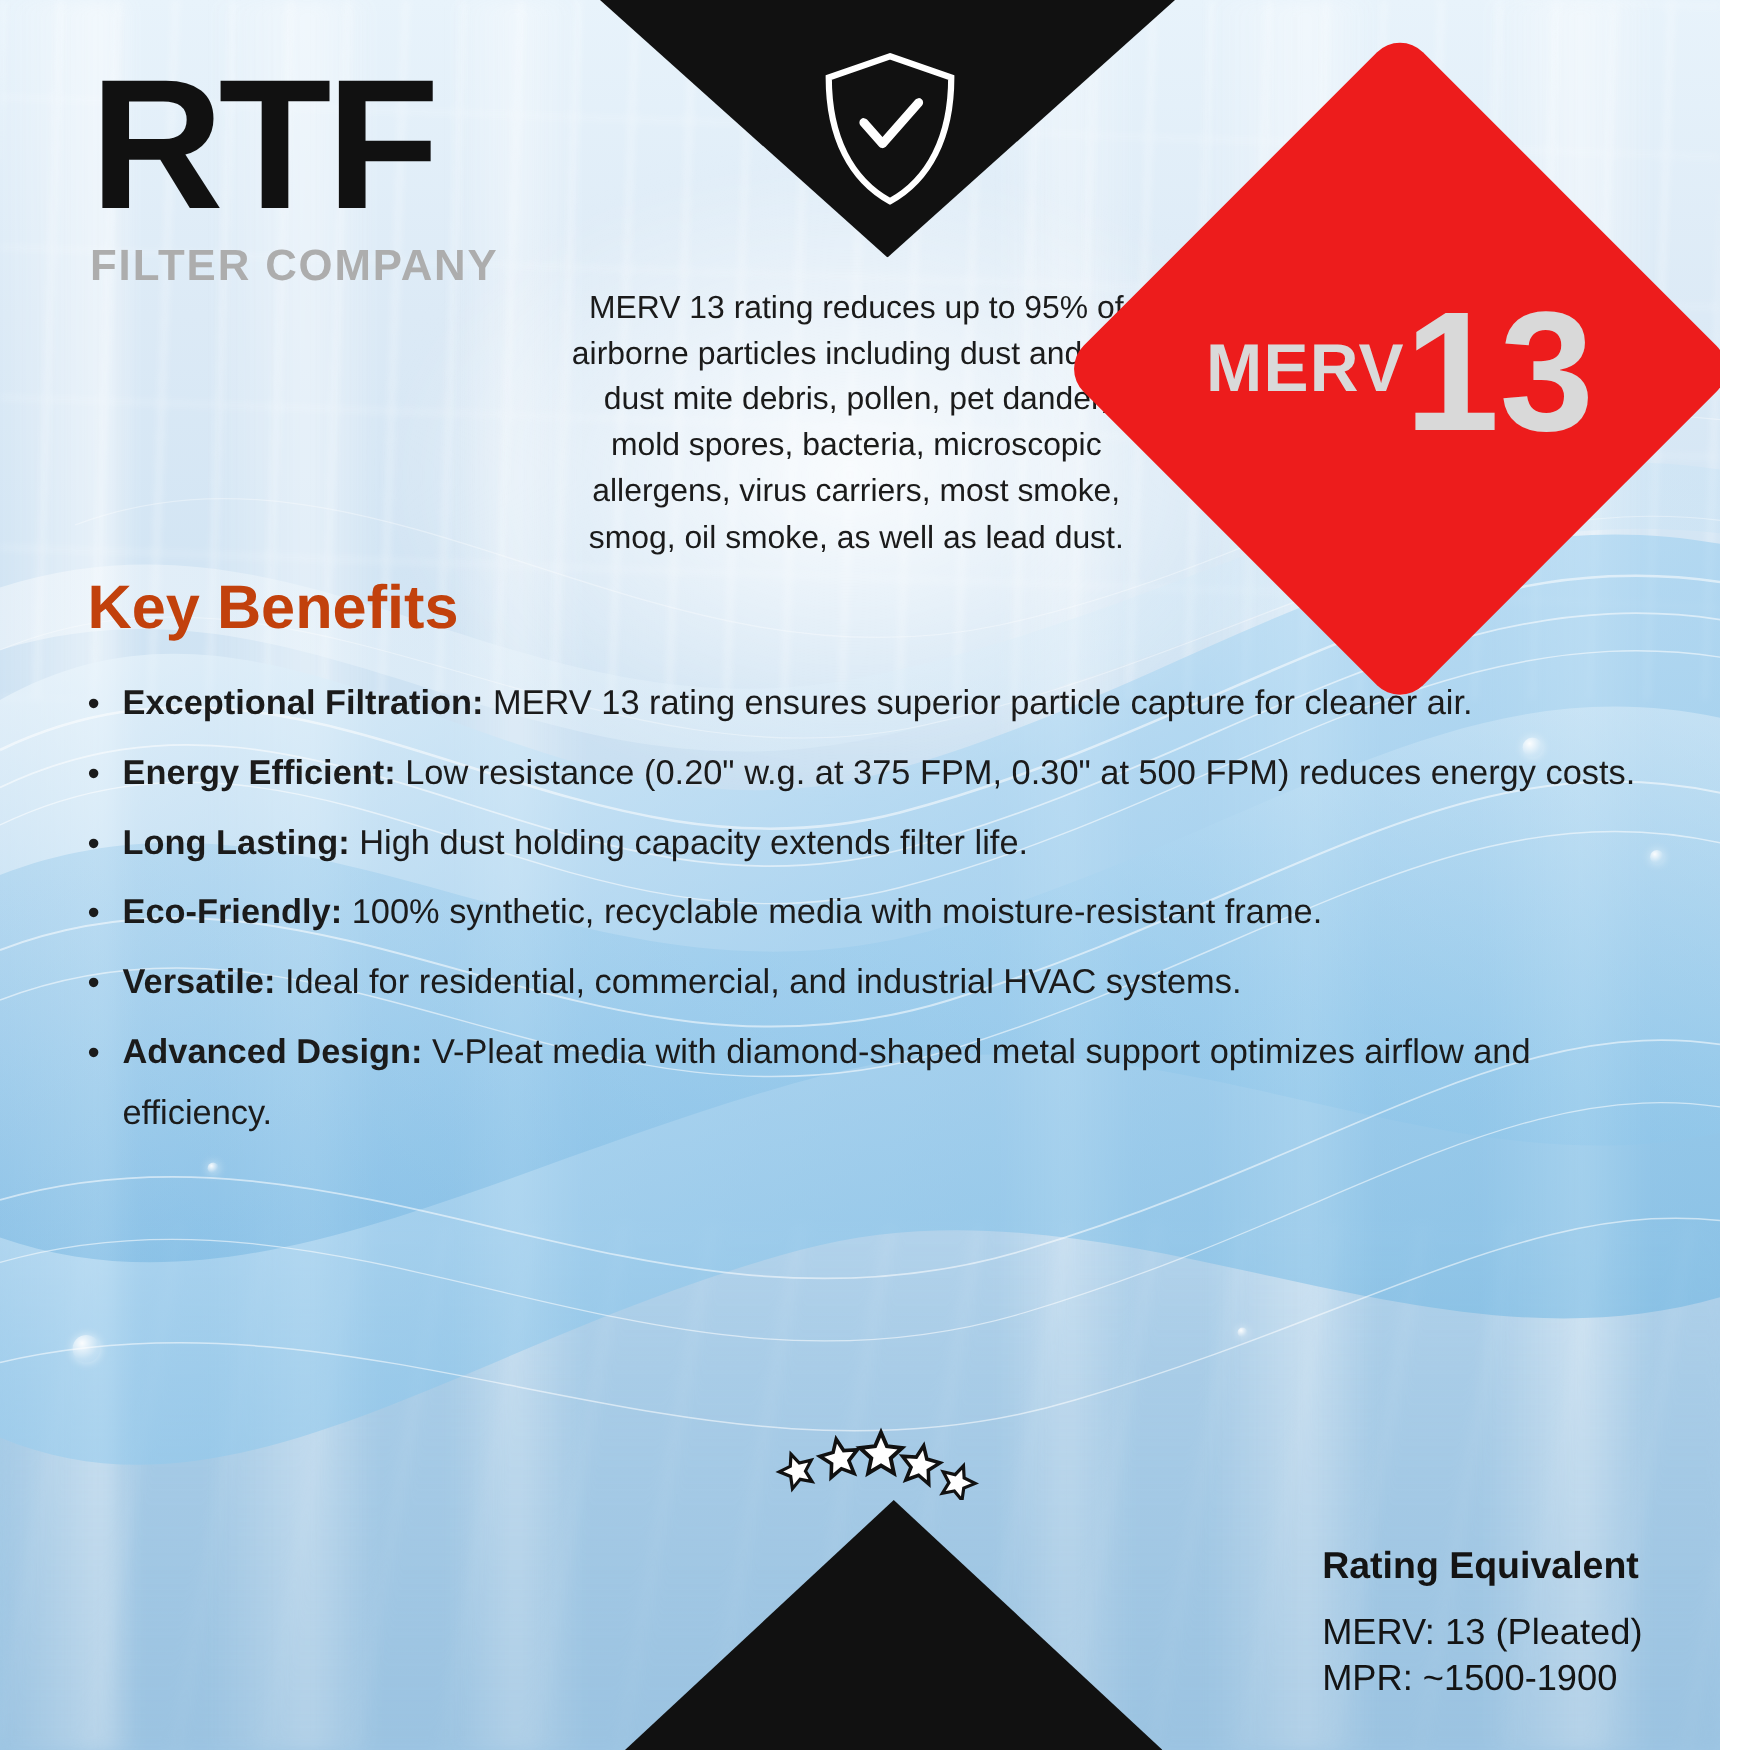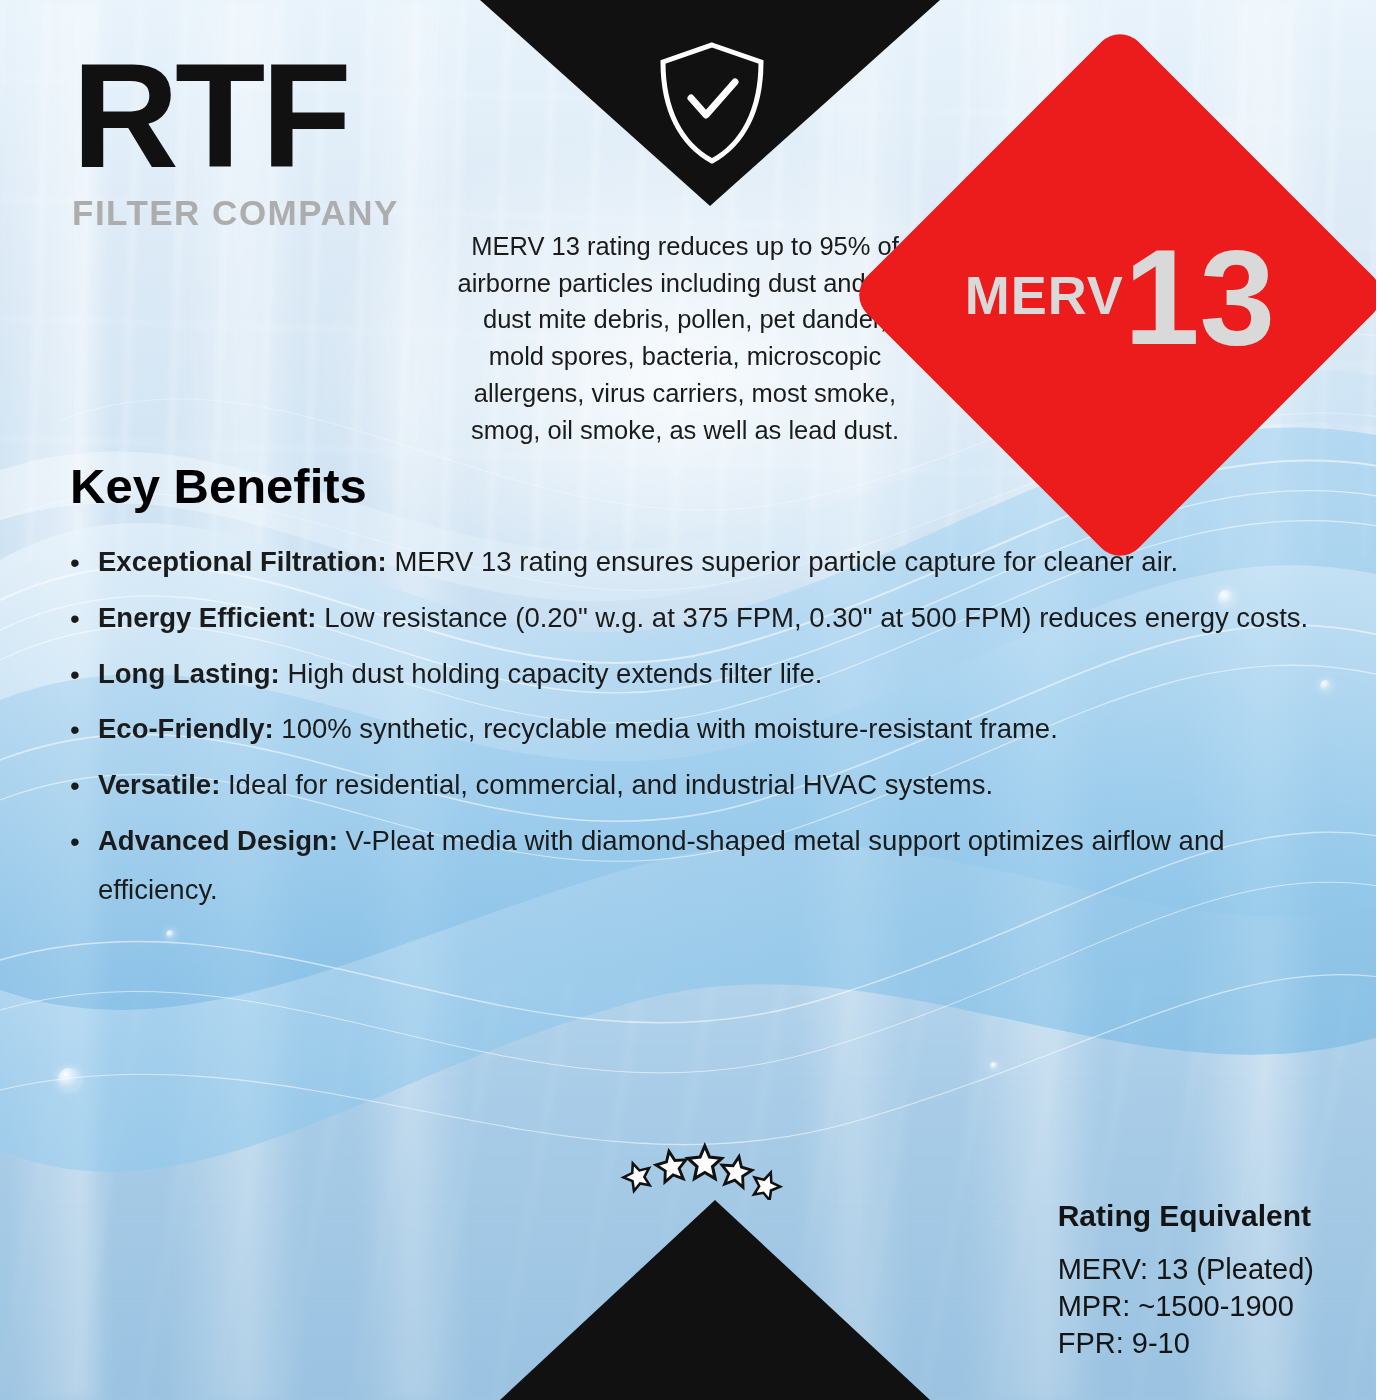"Key Benefits" .kb-title { color: #000000 -> #c2410c }
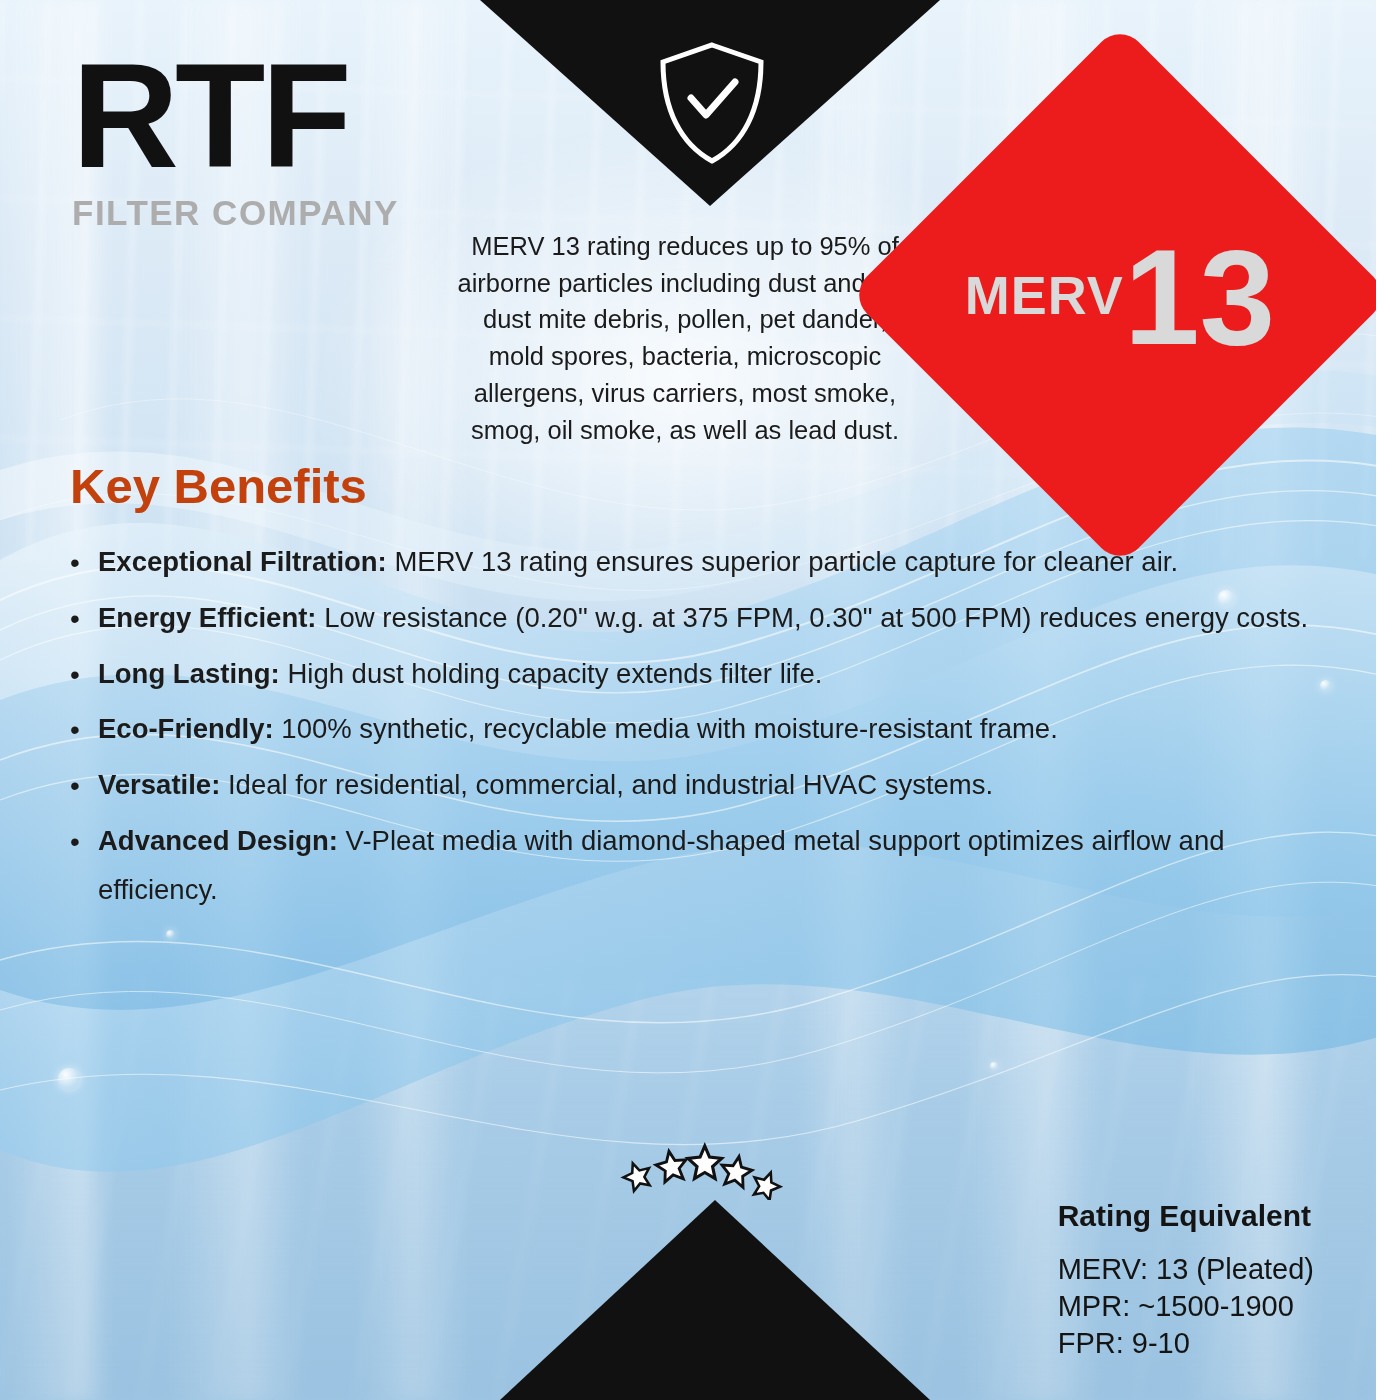"FPR: 9-10" div.rating-line { html: <div>FPR: 9-10</div> -> none }
